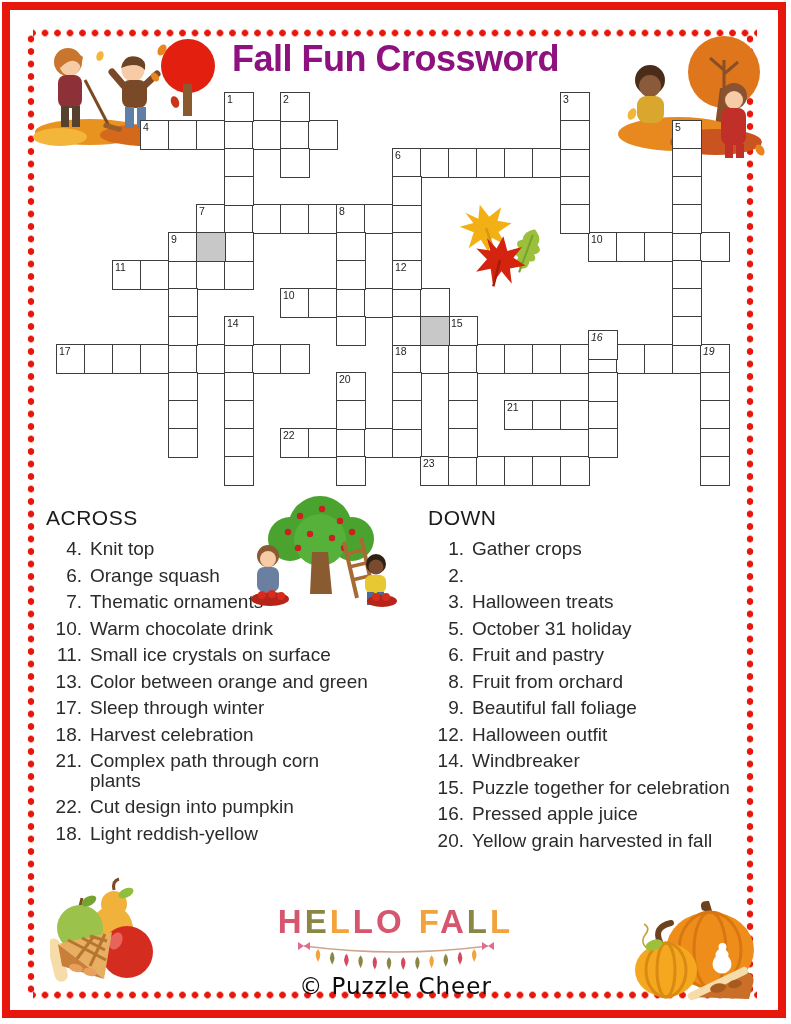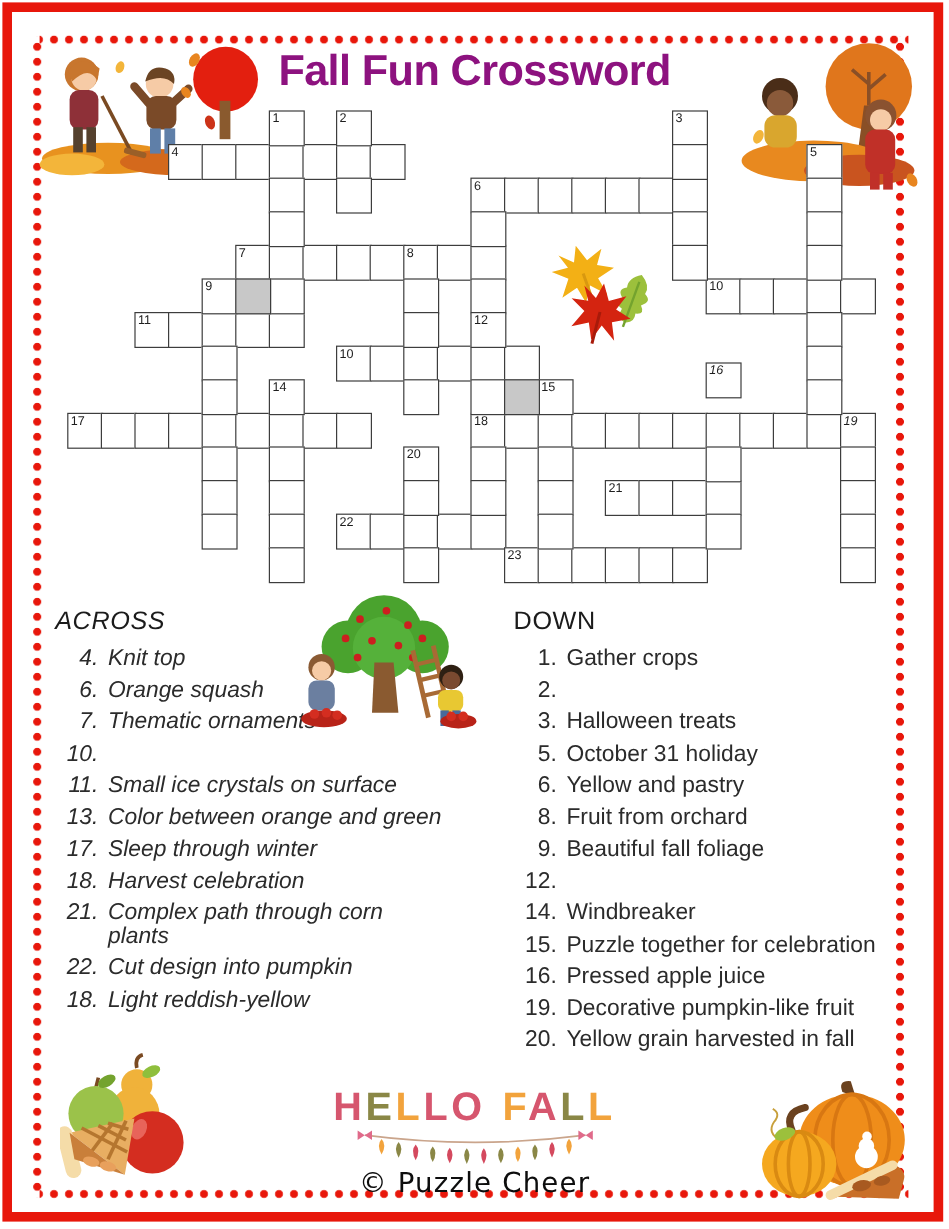"16" div.cw-cell { top: 302px -> 330px }
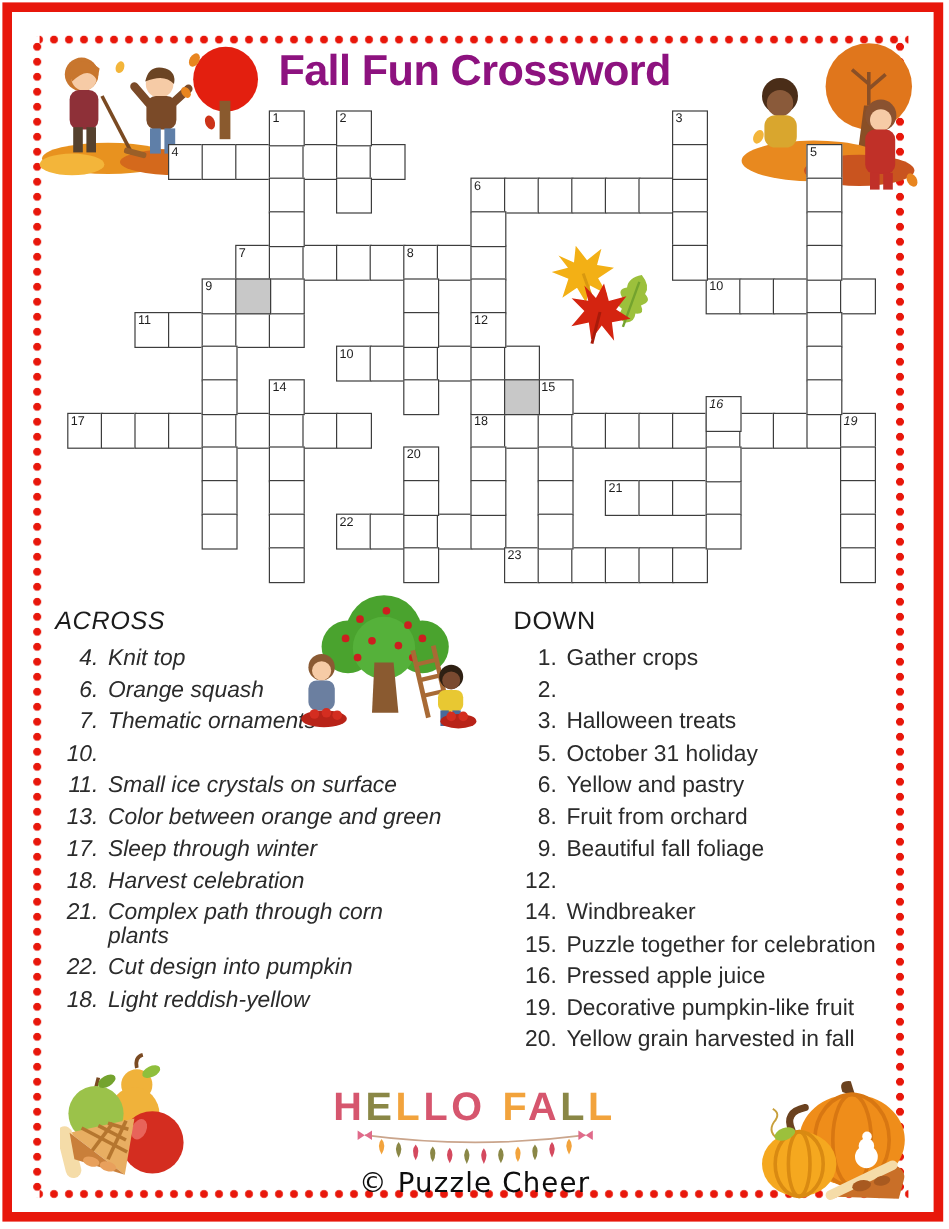"ACROSS" .clue-col.across { font-style: italic -> none }
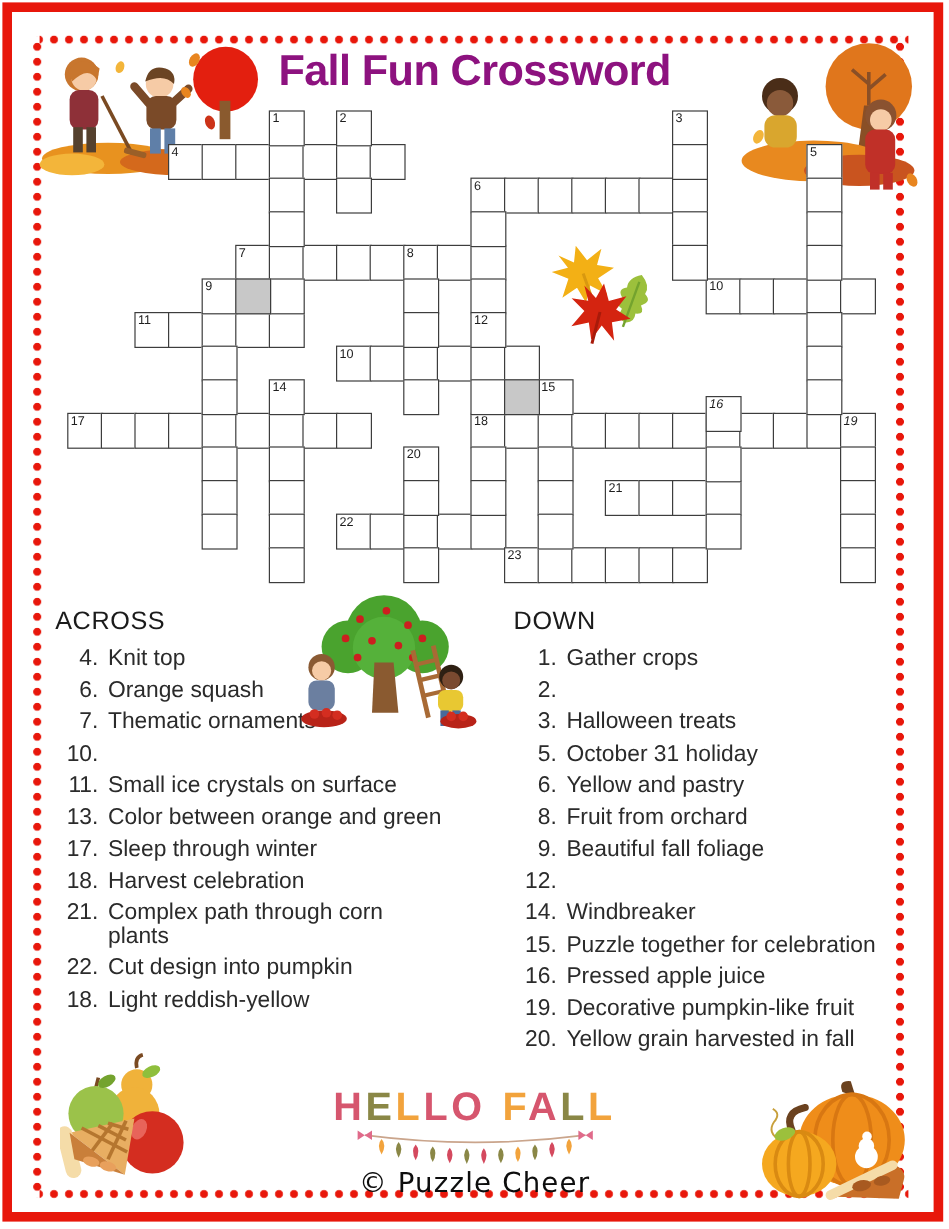"Warm chocolate drink" span.ctext { html: none -> <span>Warm chocolate drink</span> }
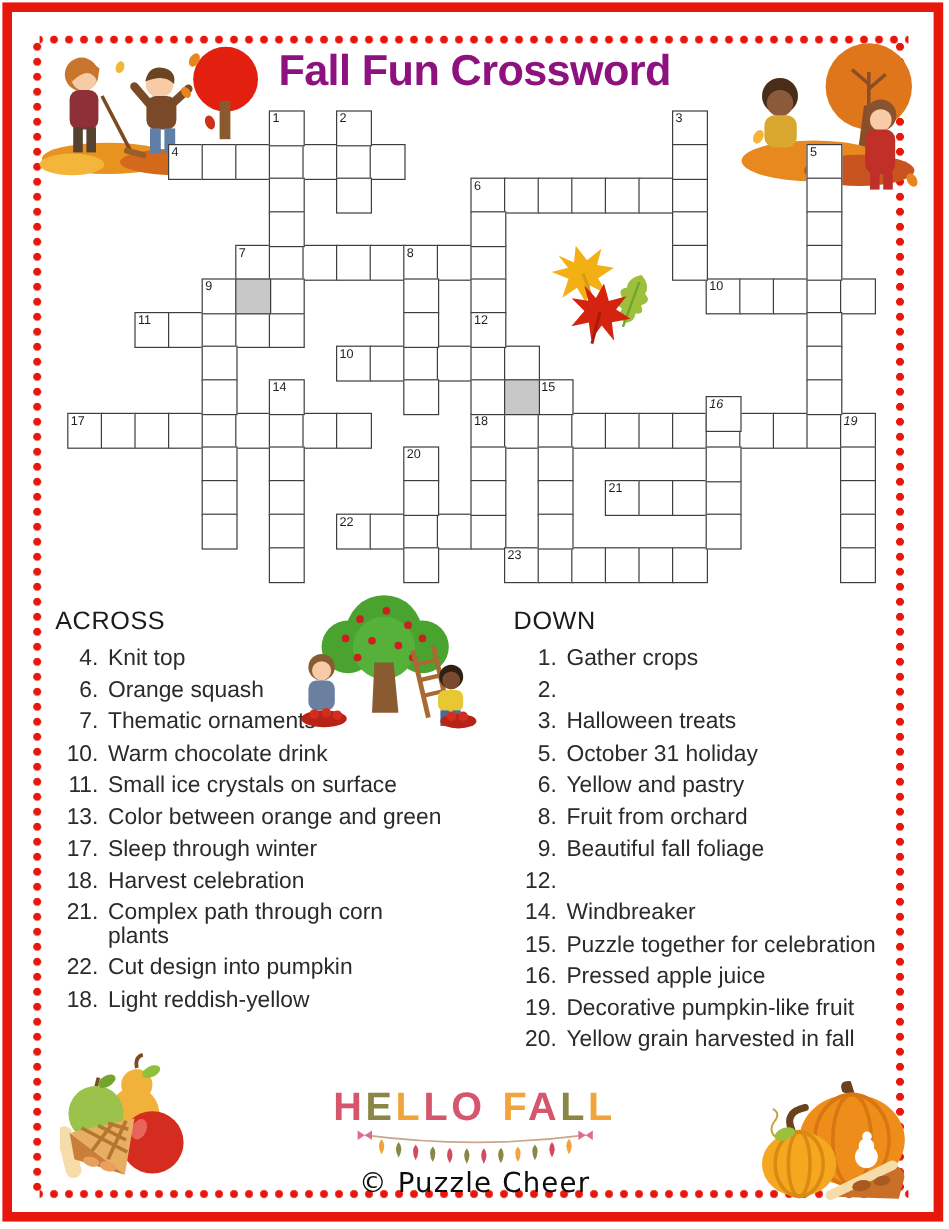"Yellow and pastry" span.ctext { text: Yellow -> Fruit }
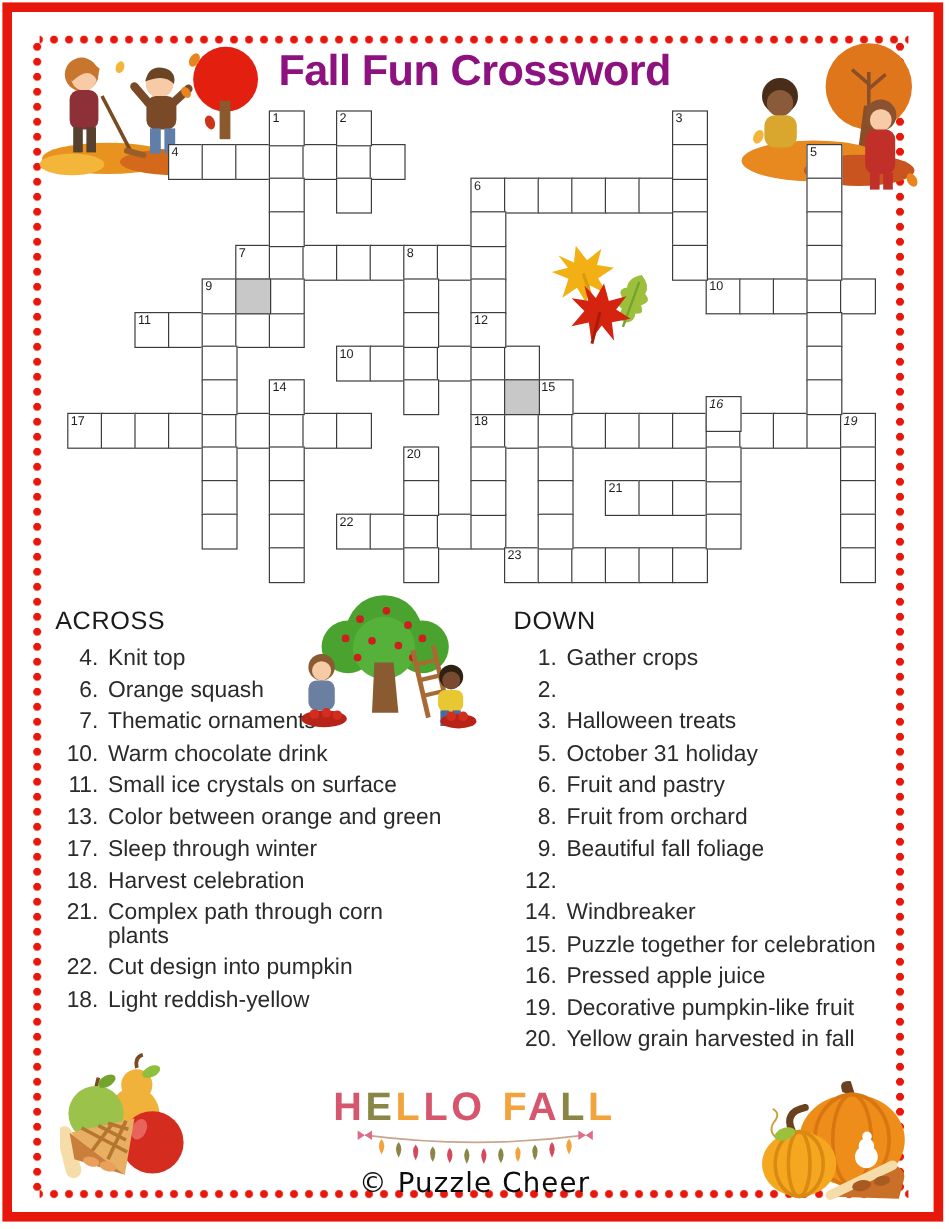"Halloween outfit" span.ctext { html: none -> <span>Halloween outfit</span> }
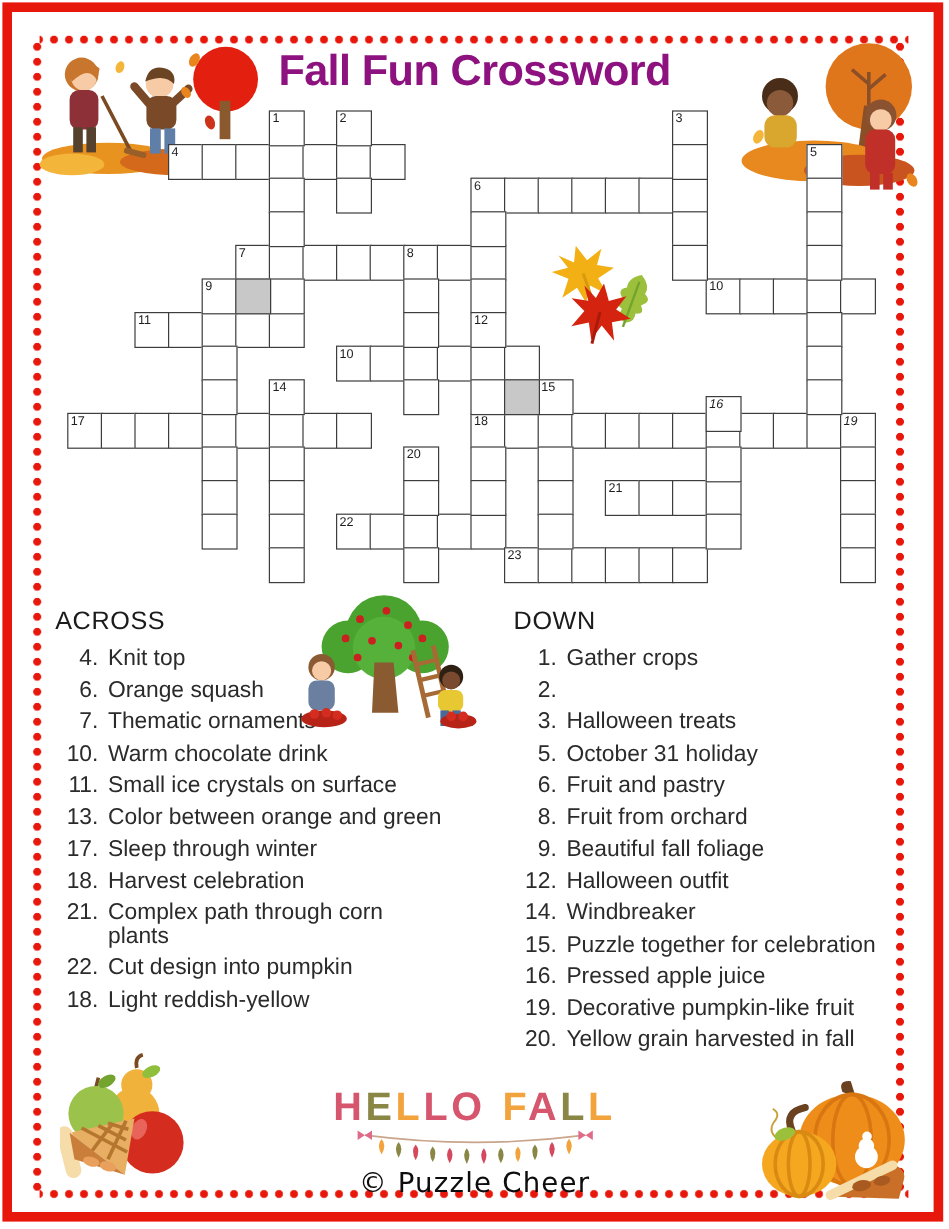"19." li { html: <li> <span>19.</span> <span>Decorative pumpkin-like fruit</span> </li> -> none }
